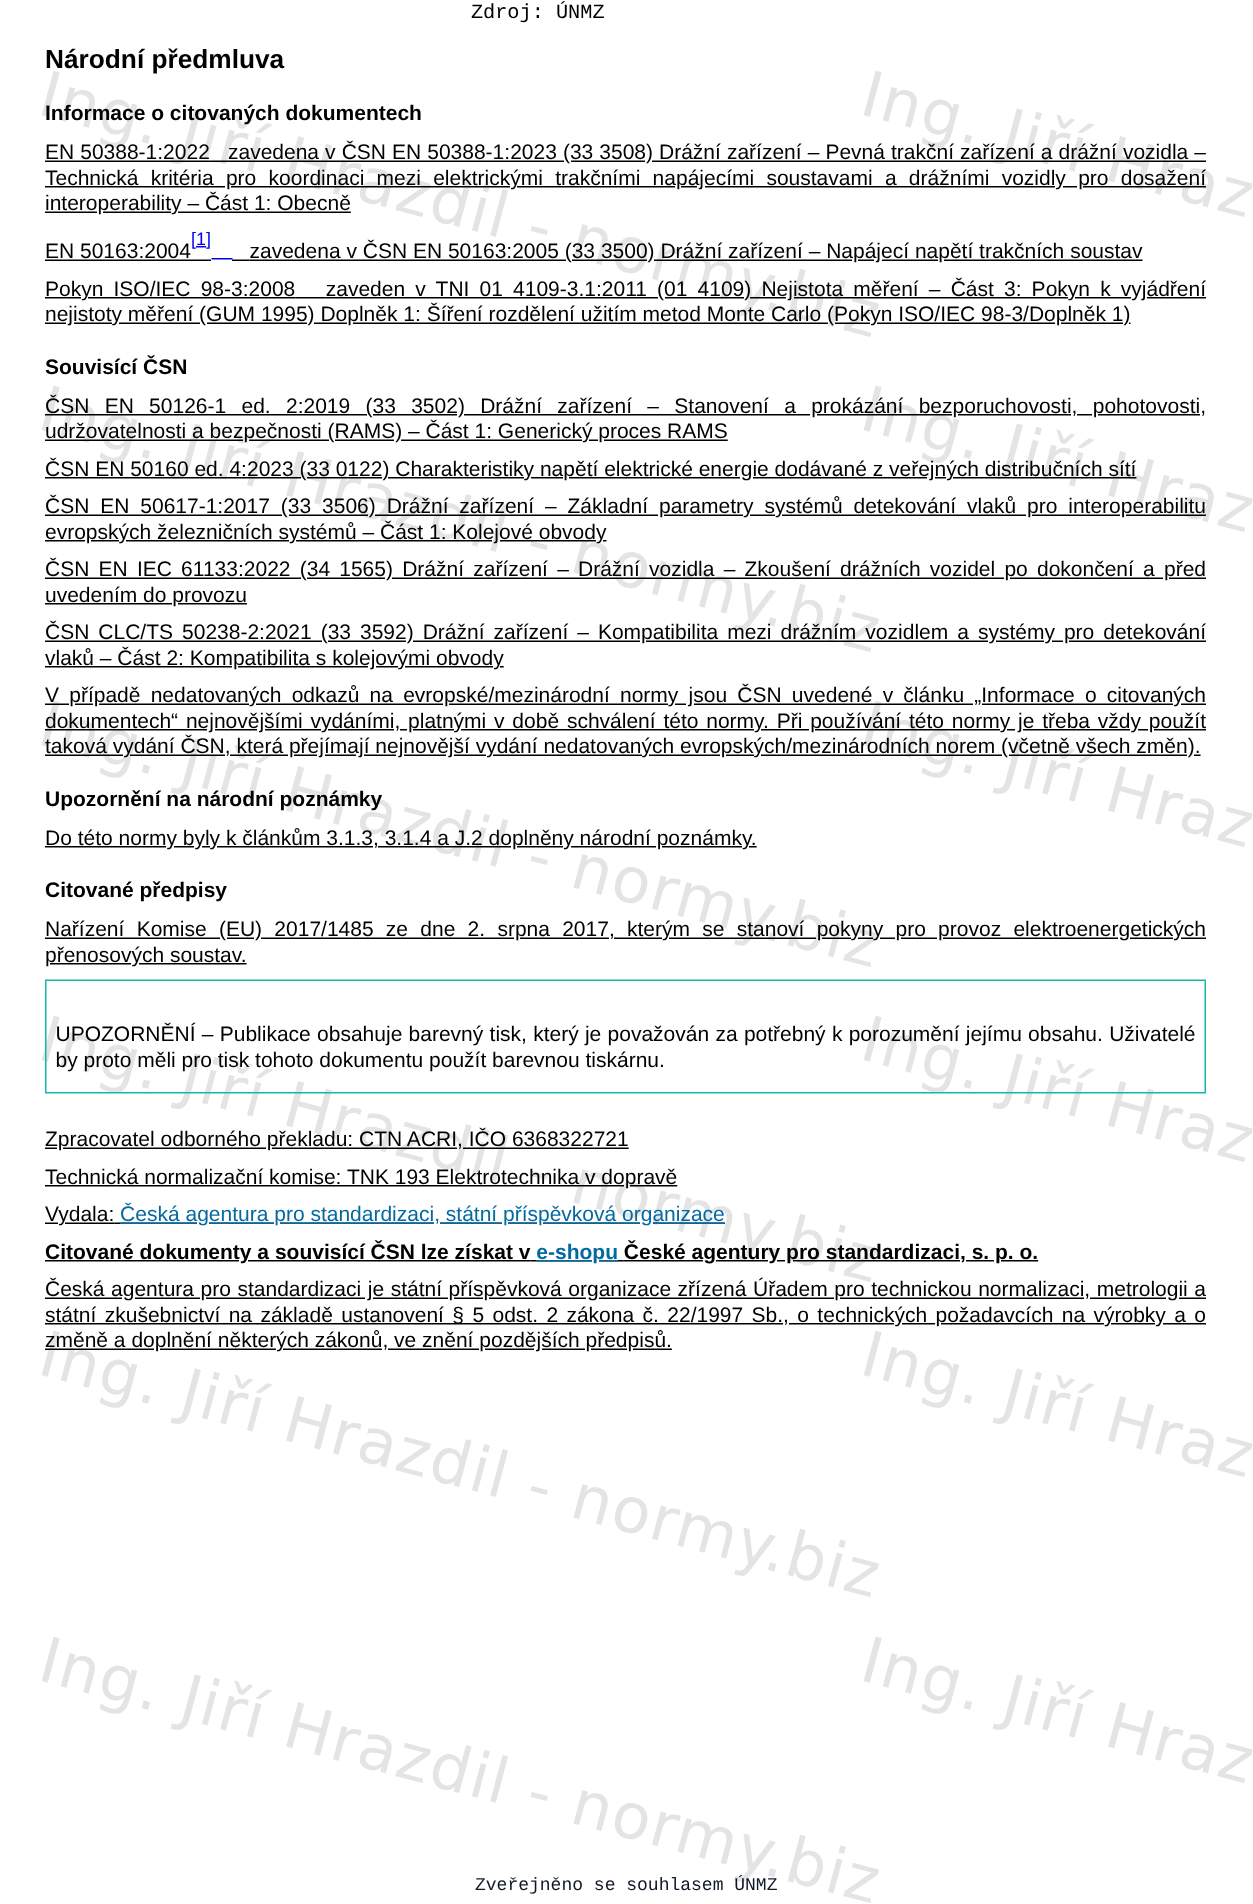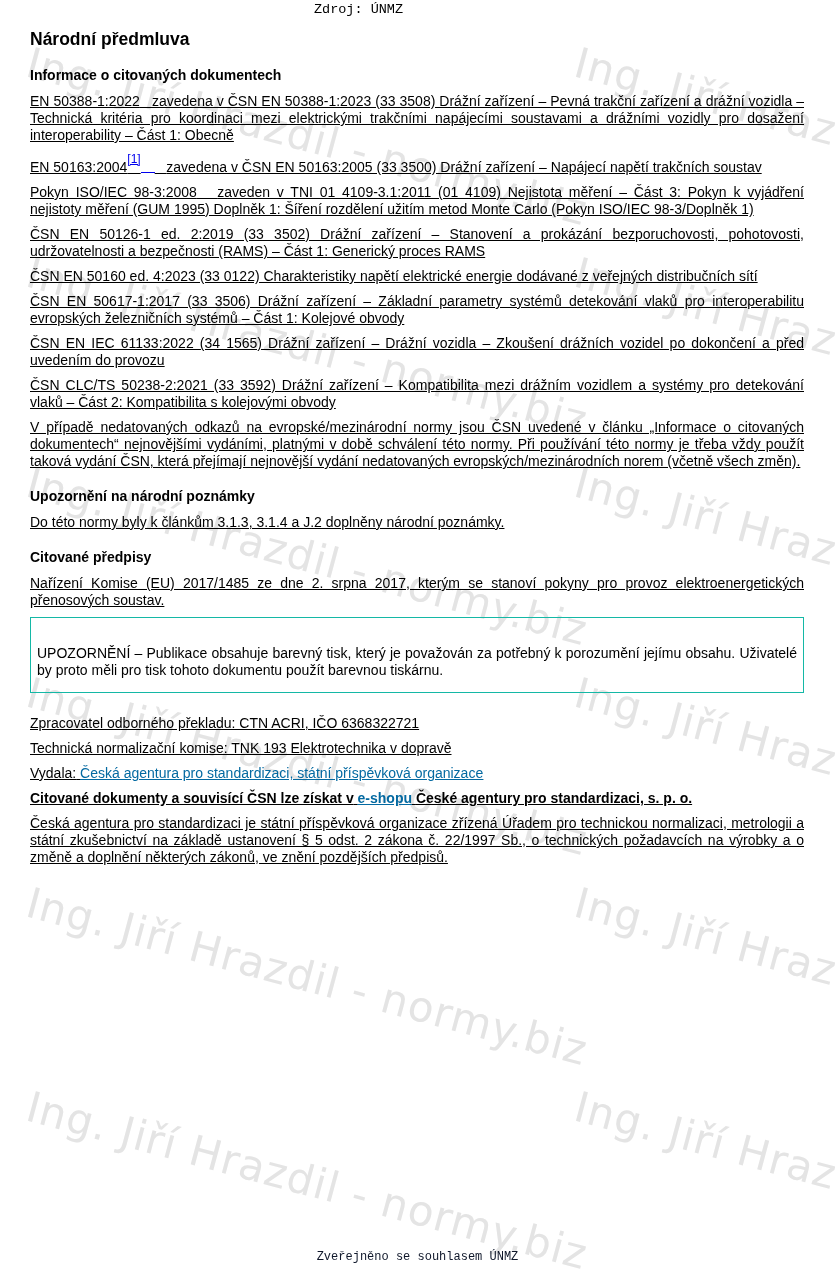"Souvisící ČSN" h2 { html: none -> <h2>Souvisící ČSN</h2> }
